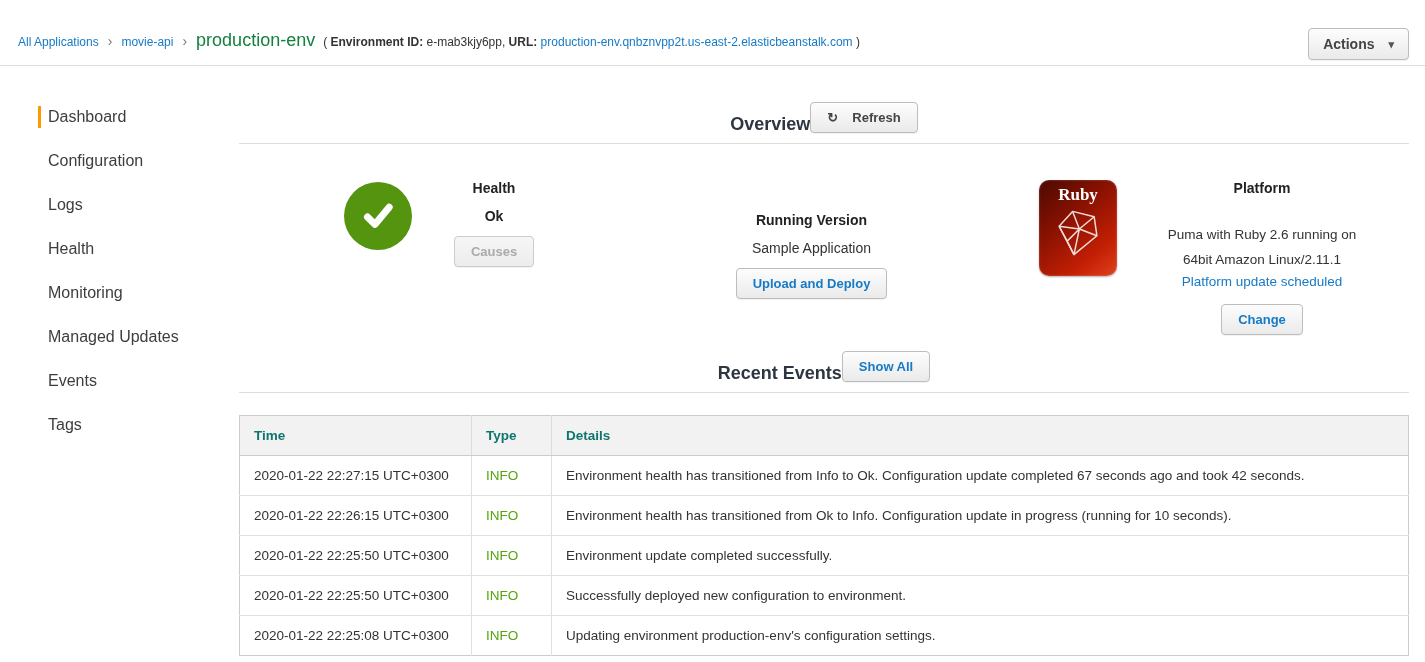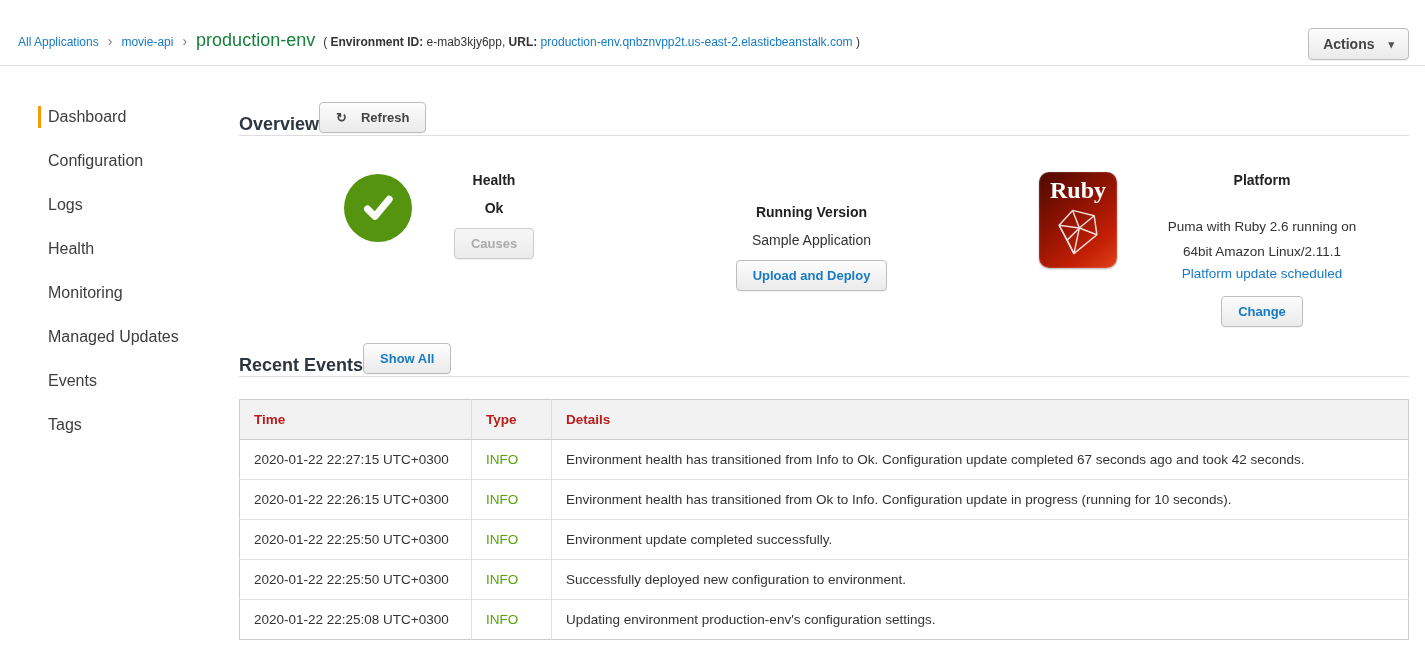"Overview" .section-head { justify-content: flex-start -> center; padding-bottom: none -> 8px }
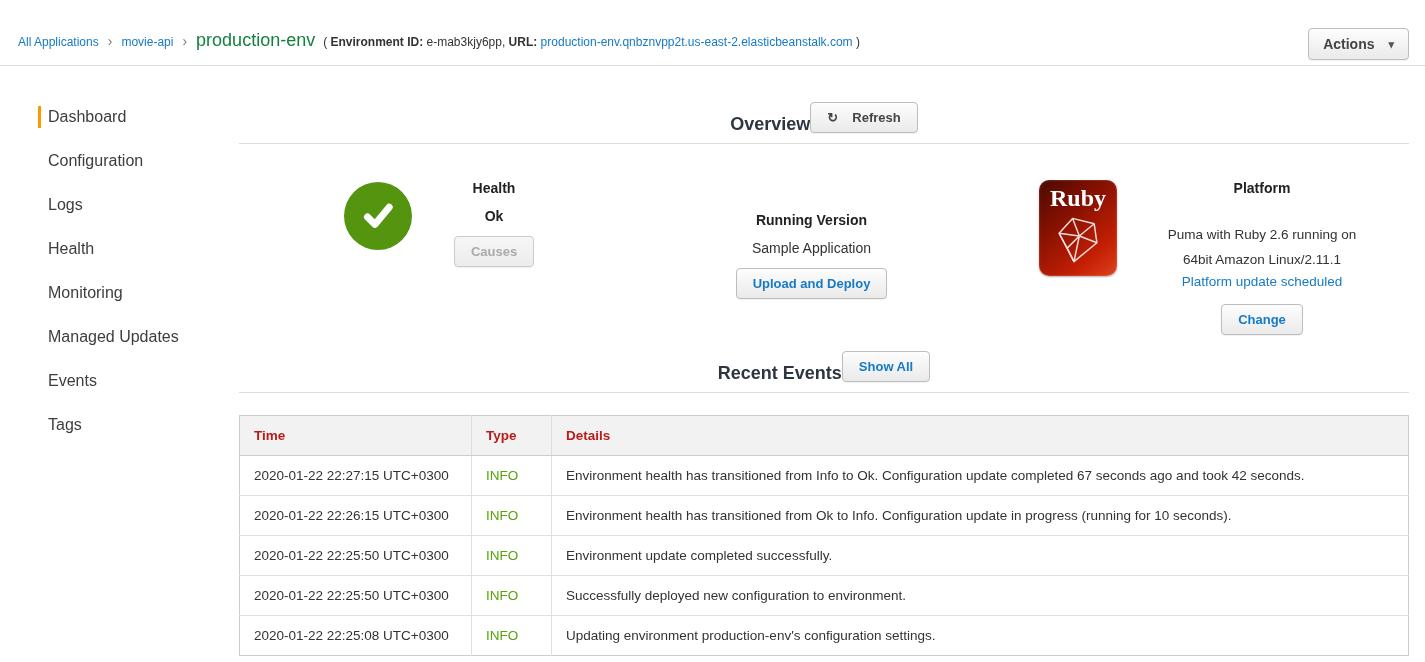"Ruby" .ruby-word { font-size: 24px -> 17px }
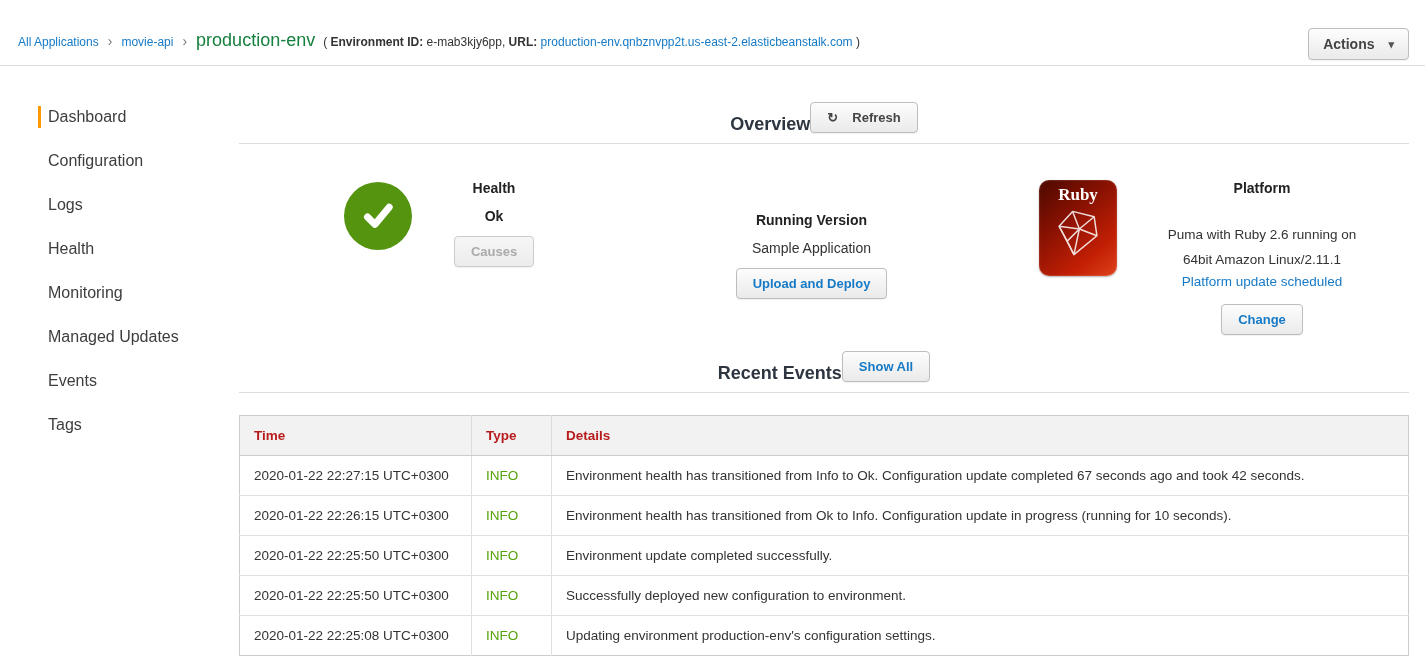"Time" th { color: #b91c1c -> #0f766e }
